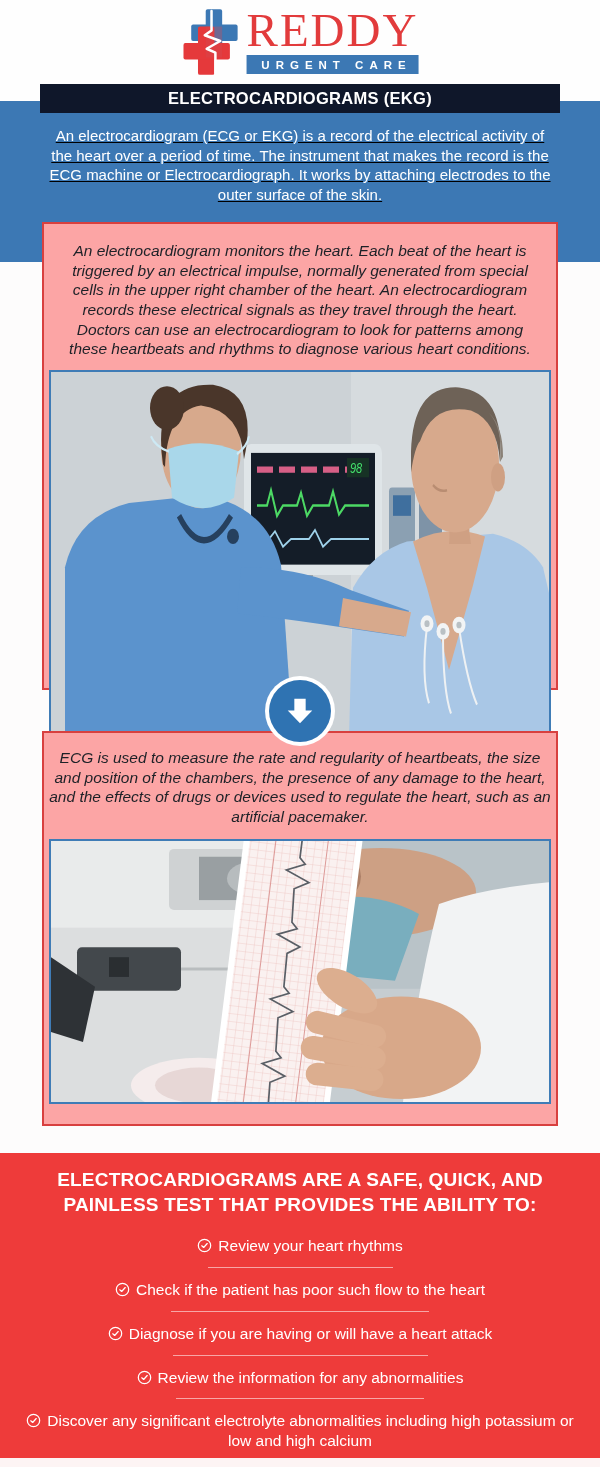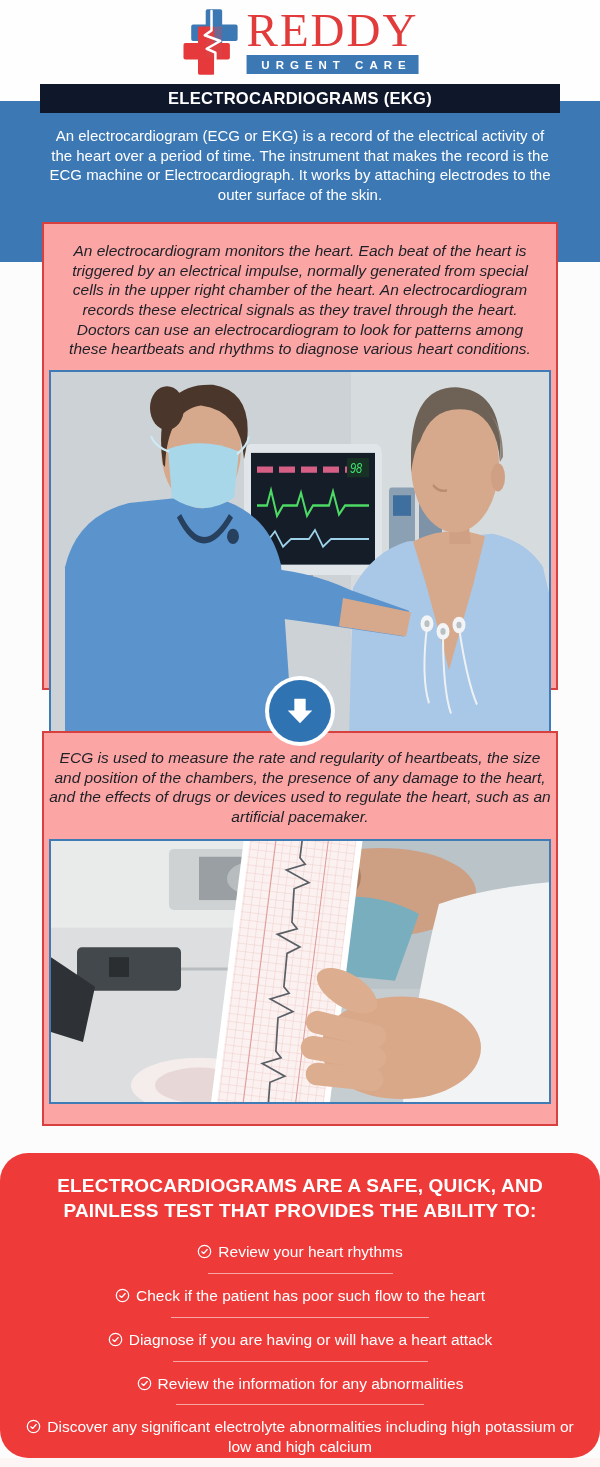"An electrocardiogram (ECG or EKG)" .blue-band { text-decoration: none -> underline }
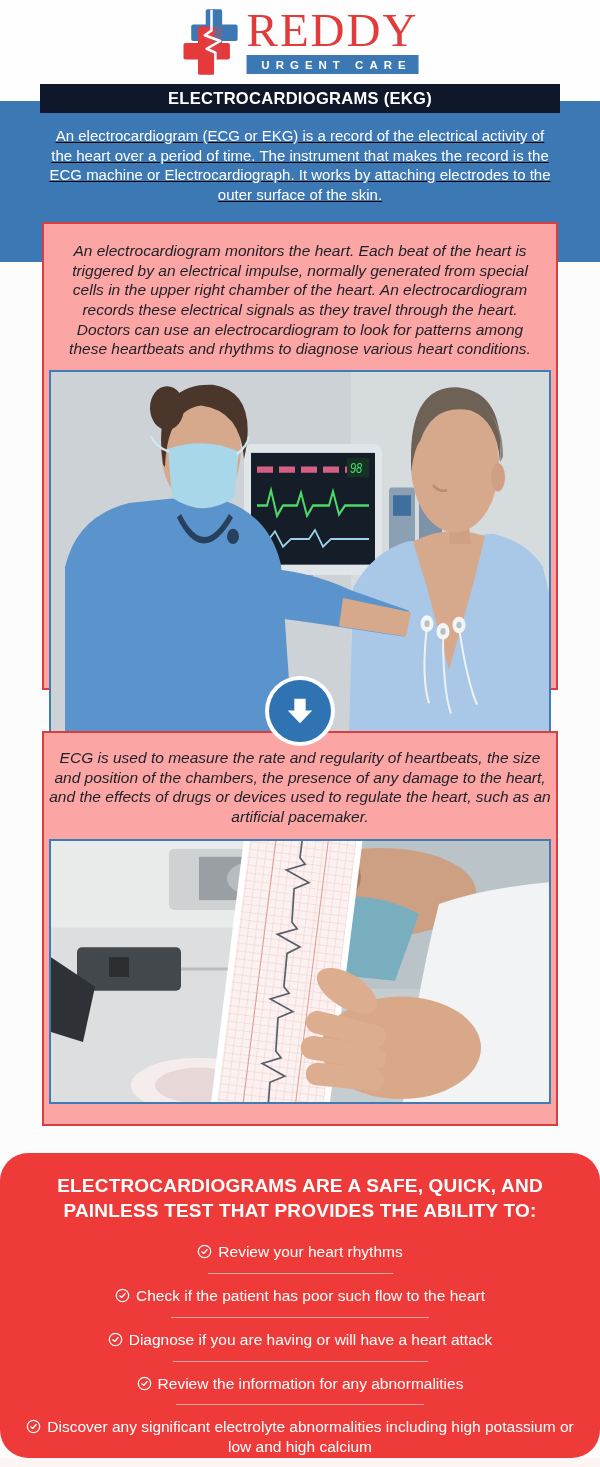"ELECTROCARDIOGRAMS ARE A SAFE, QUICK," .benefits { border-radius: 28px -> none; padding-top: 20px -> 14px }
